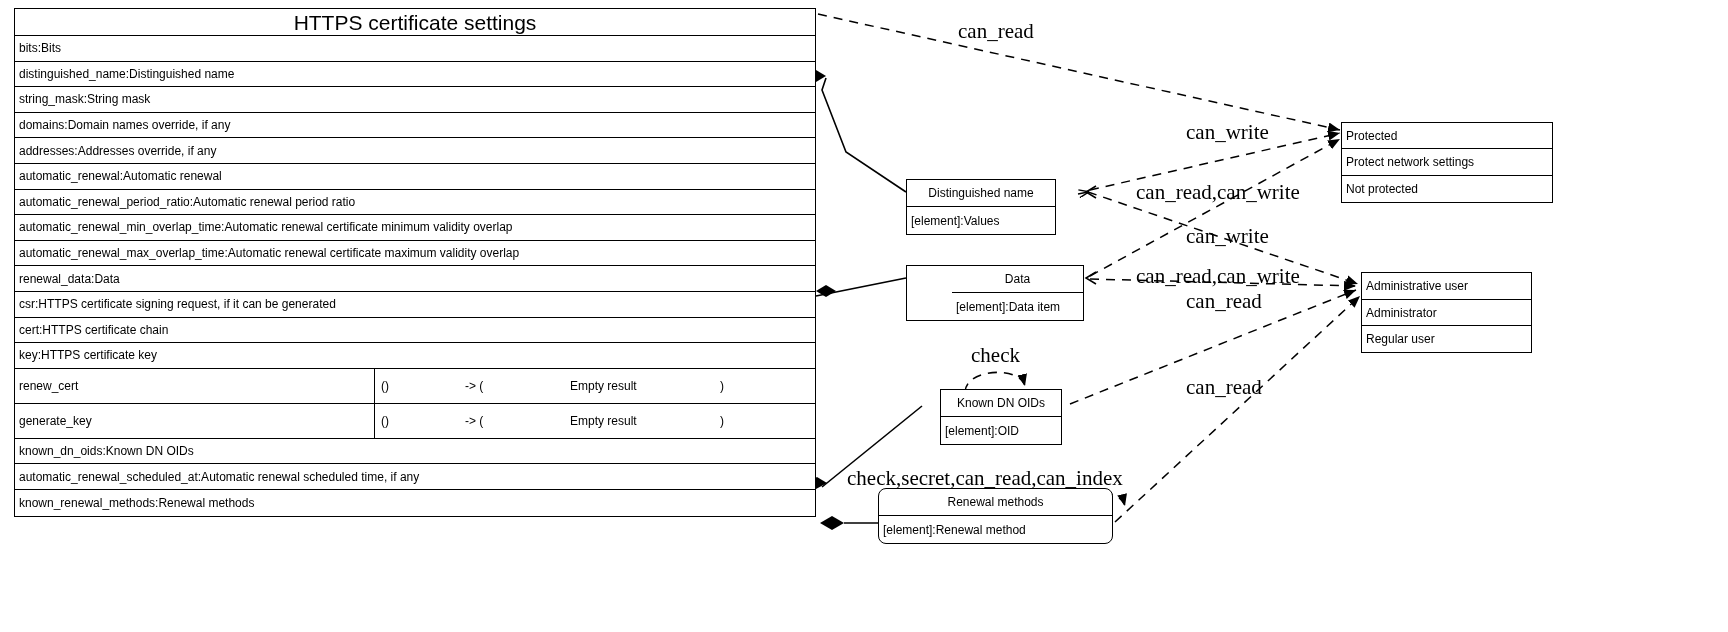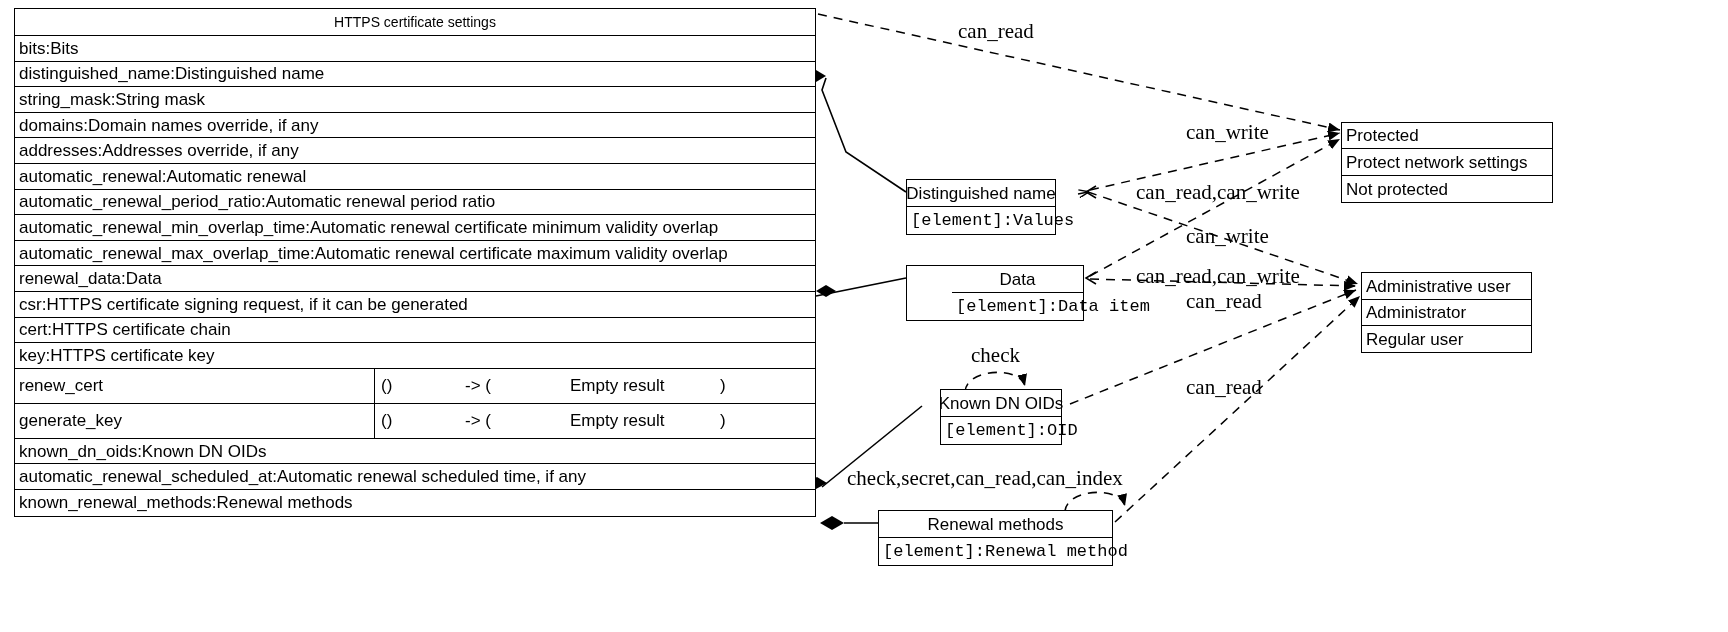"HTTPS certificate settings" #main-class .title { font-size: 14px -> 21px }
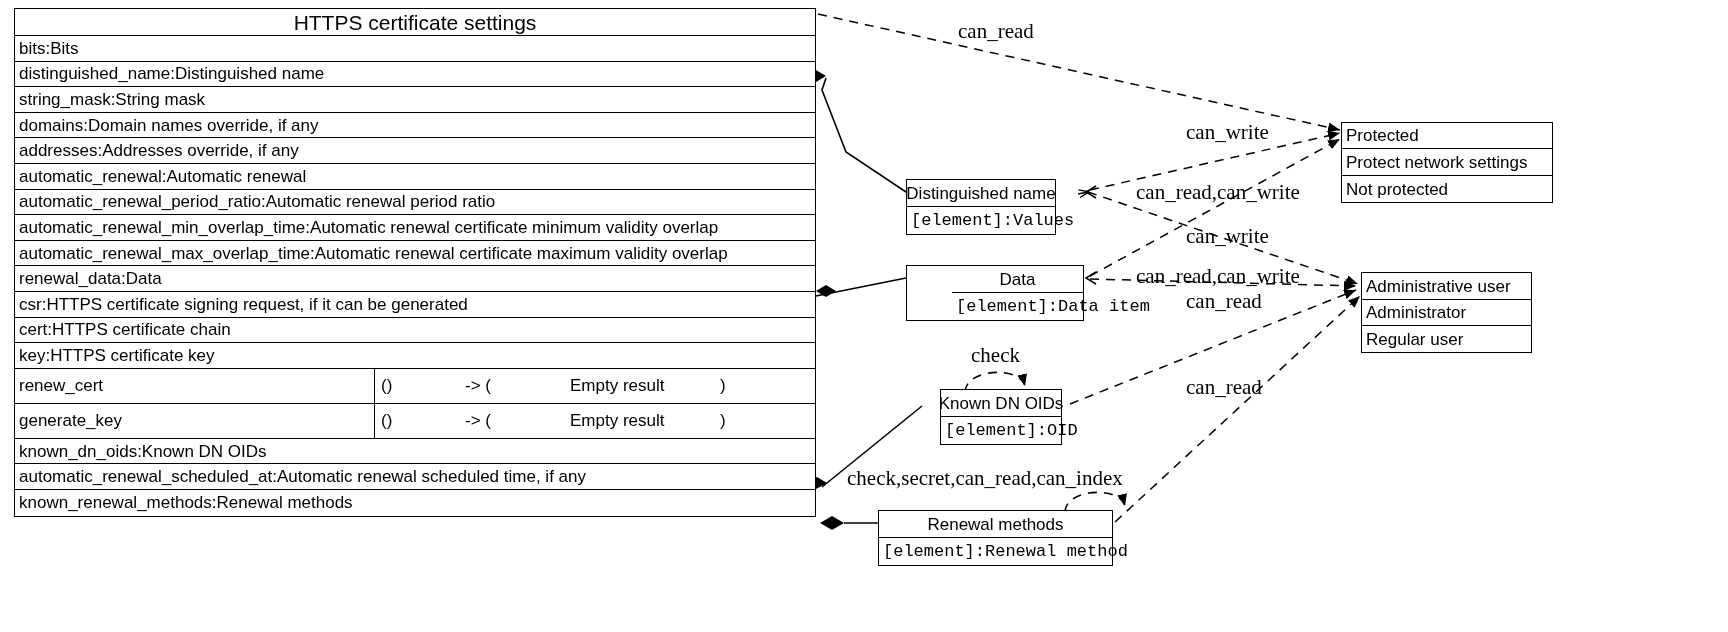"bits:Bits" .uml-row { font-size: 17px -> 12px }
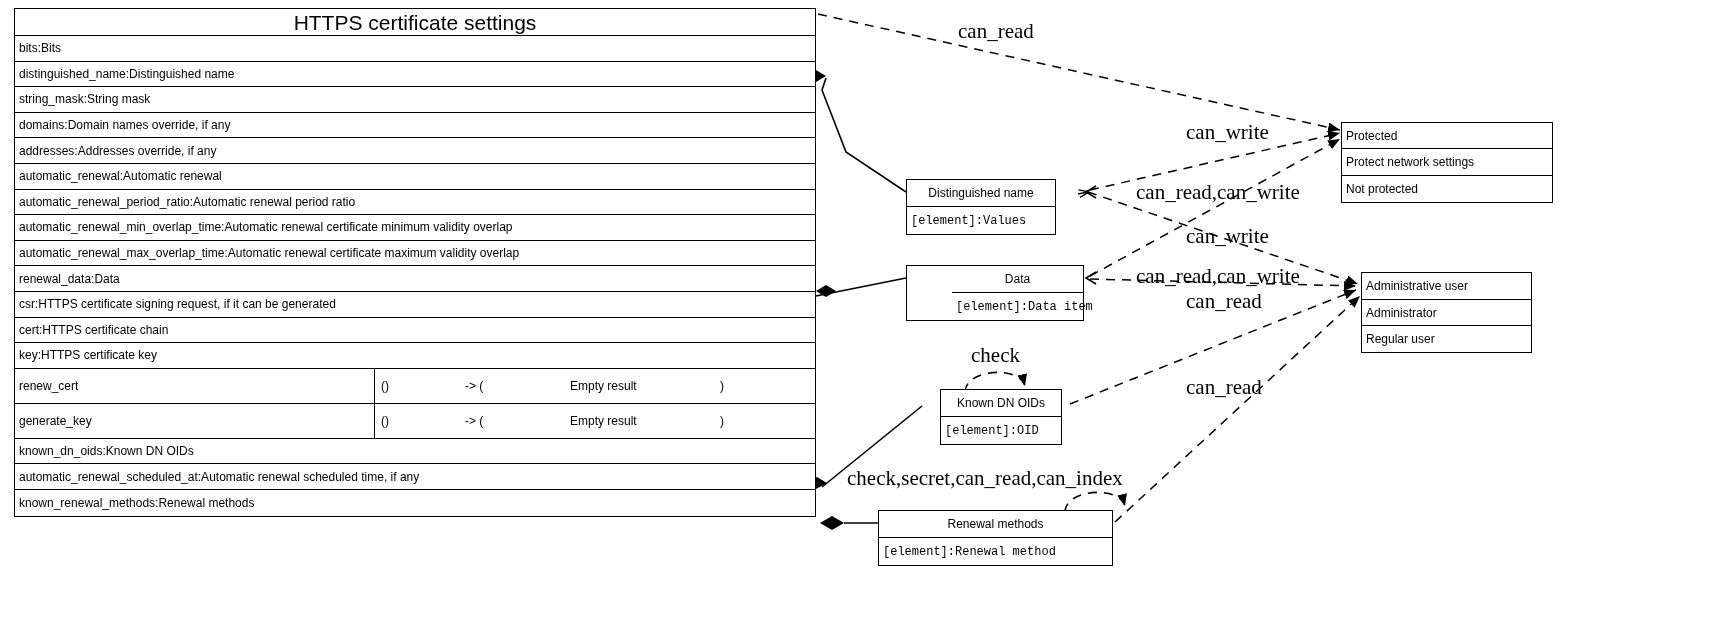"[element]:Values" .small-box .field { font-family: Liberation Mono, monospace -> none }
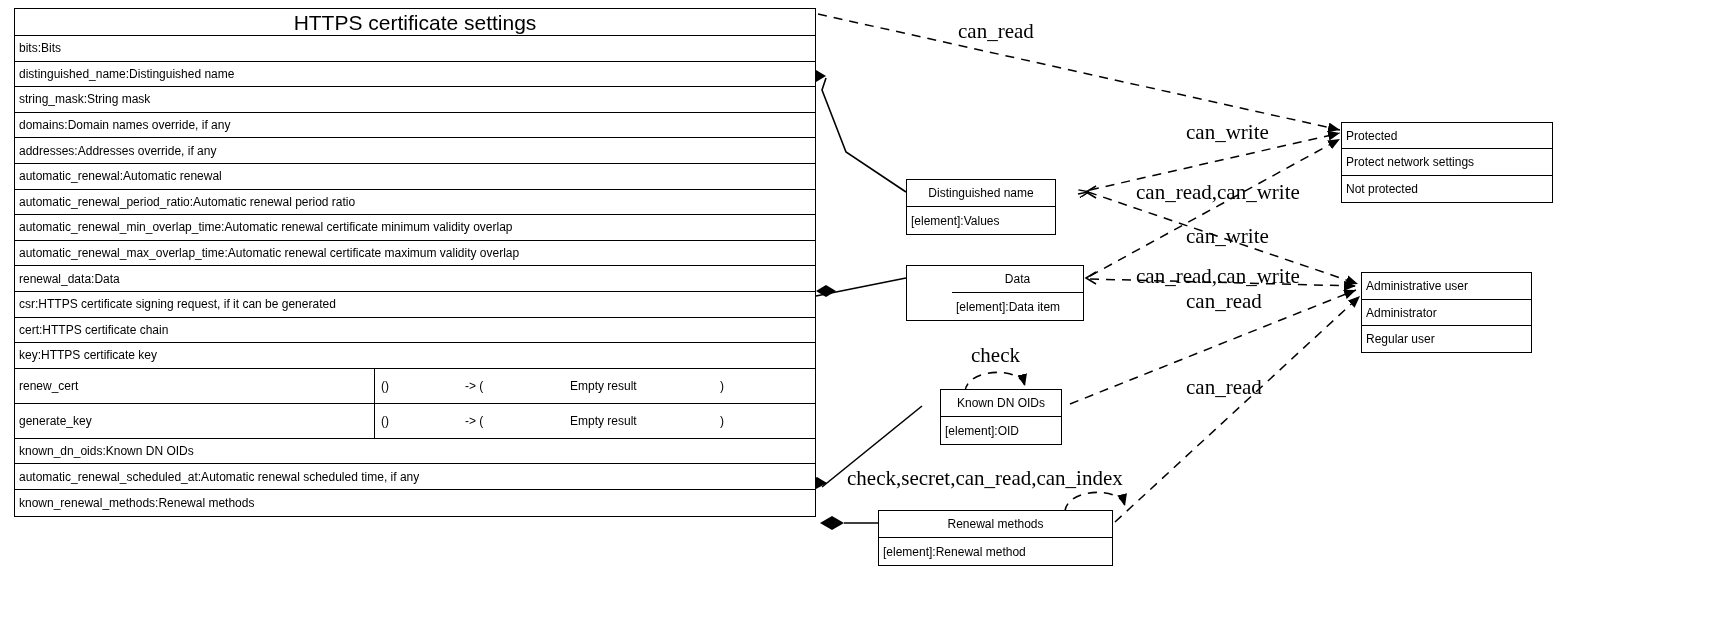"Renewal methods" #box-renewal { border-radius: none -> 8px; top: 510px -> 488px }
